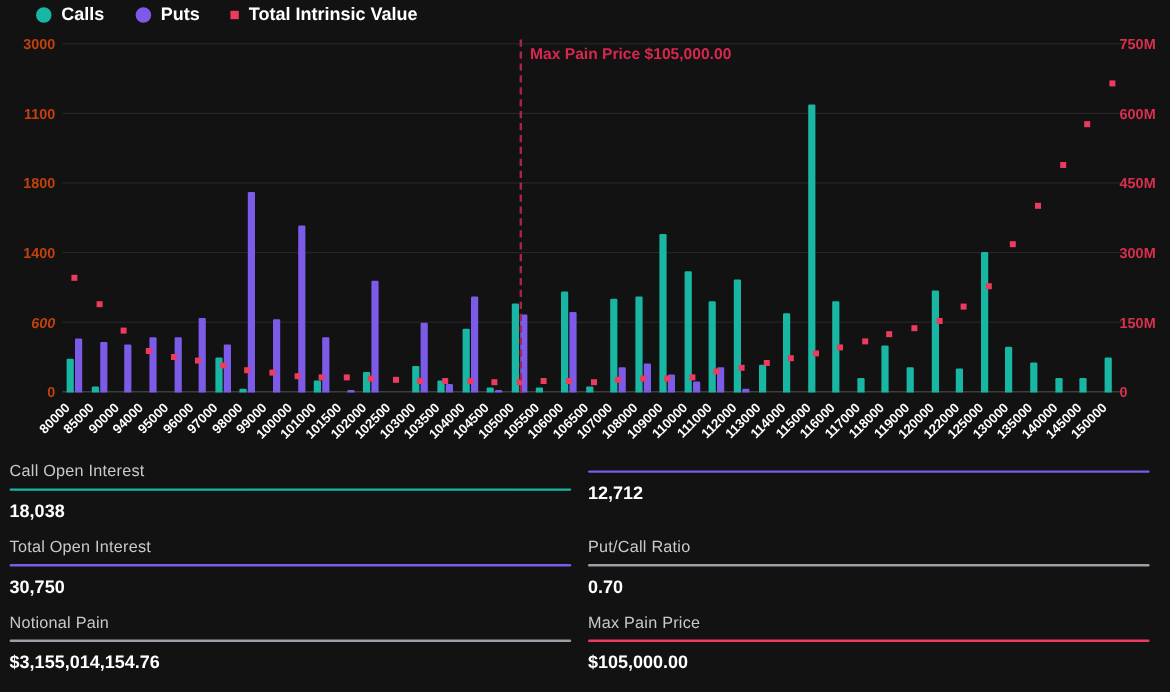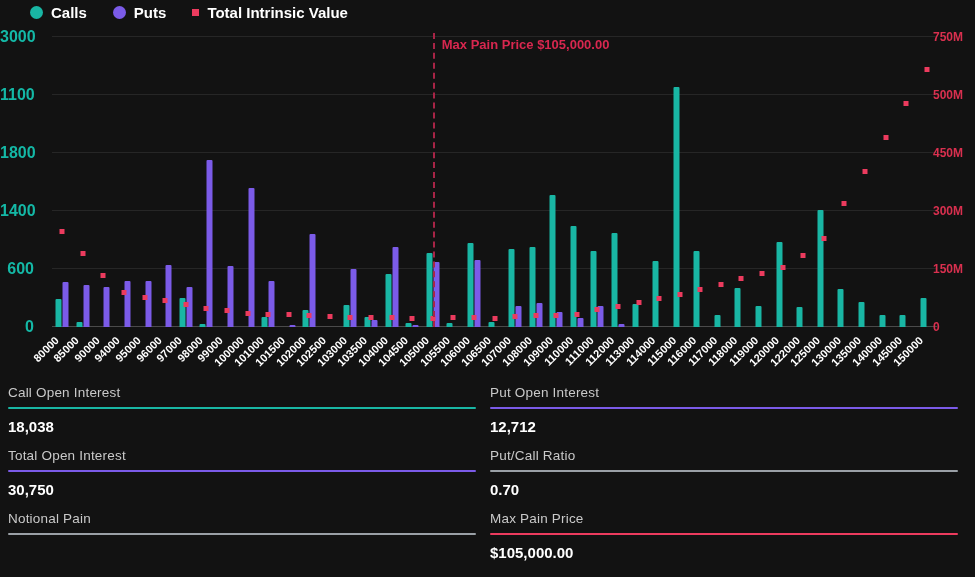"3000" .ytick-l { color: #14b8a6 -> #c2410c; font-size: 16px -> 12px; left: 0 -> 12px }
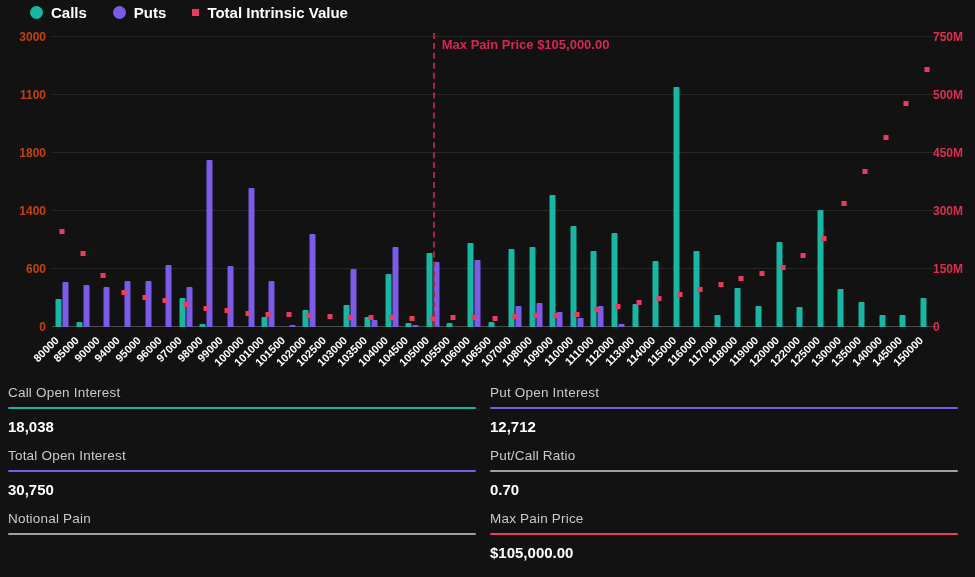"500M" div.ytick-r { text: 500M -> 600M }
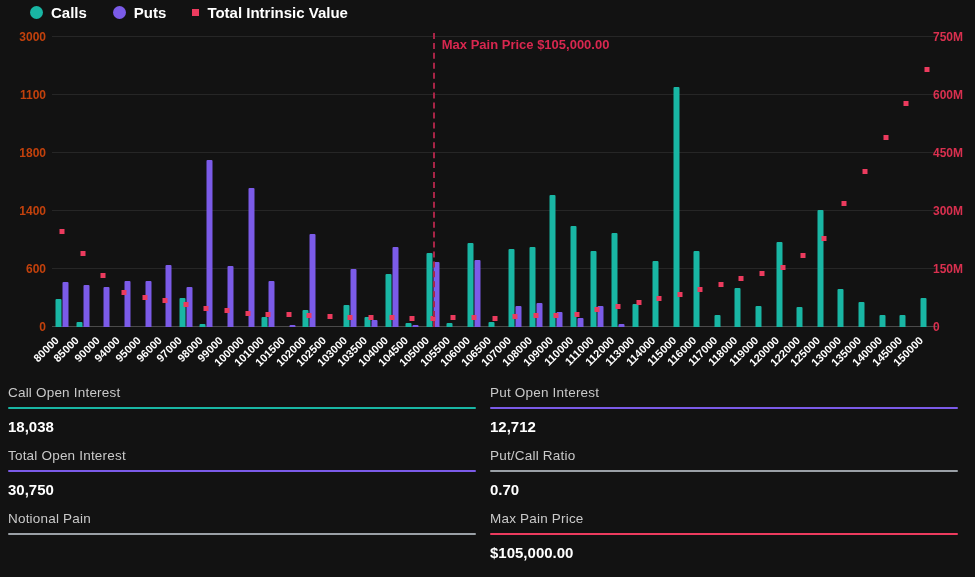"600" div.ytick-l { font-style: none -> italic }
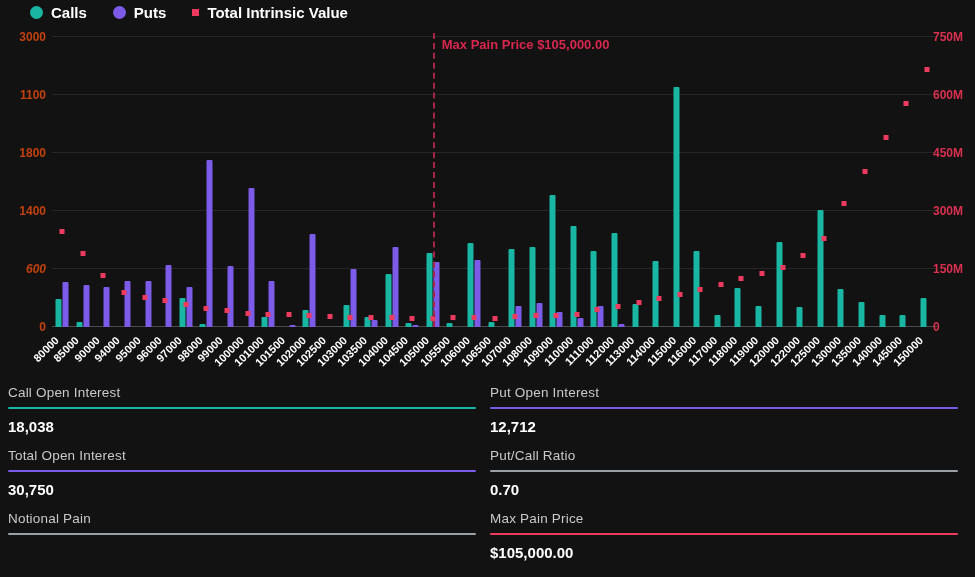"Put Open Interest" div.slabel { html: <div>Put Open Interest</div> -> none }
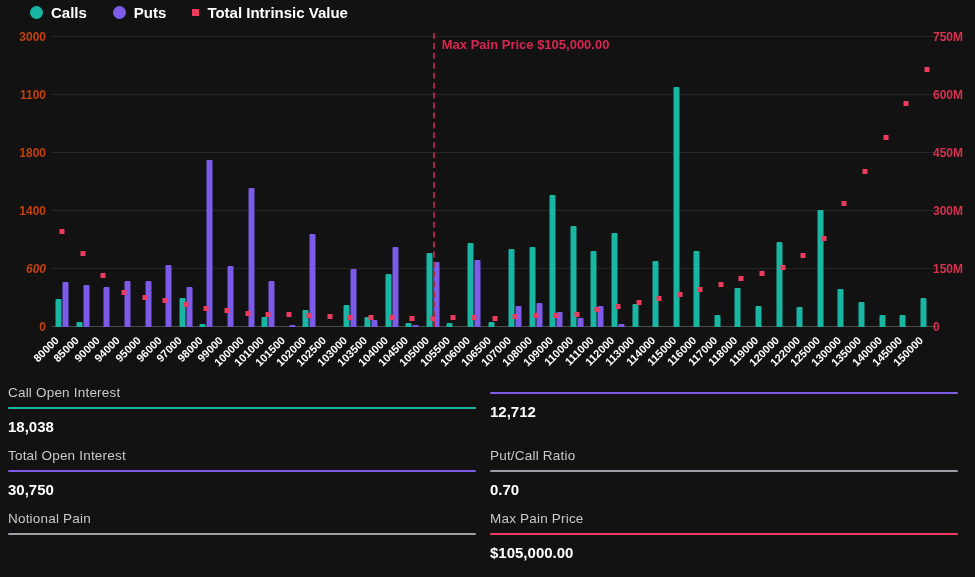"$3,155,014,154.76" div.svalue { html: none -> <div>$3,155,014,154.76</div> }
